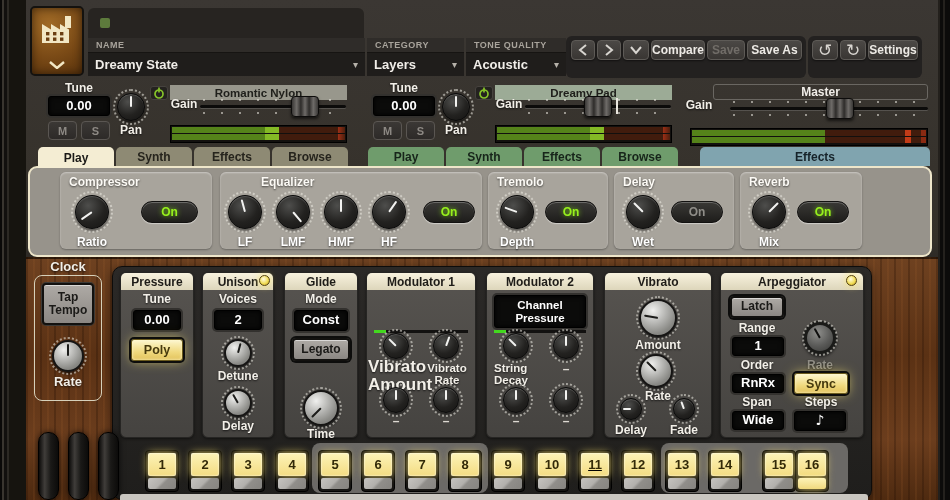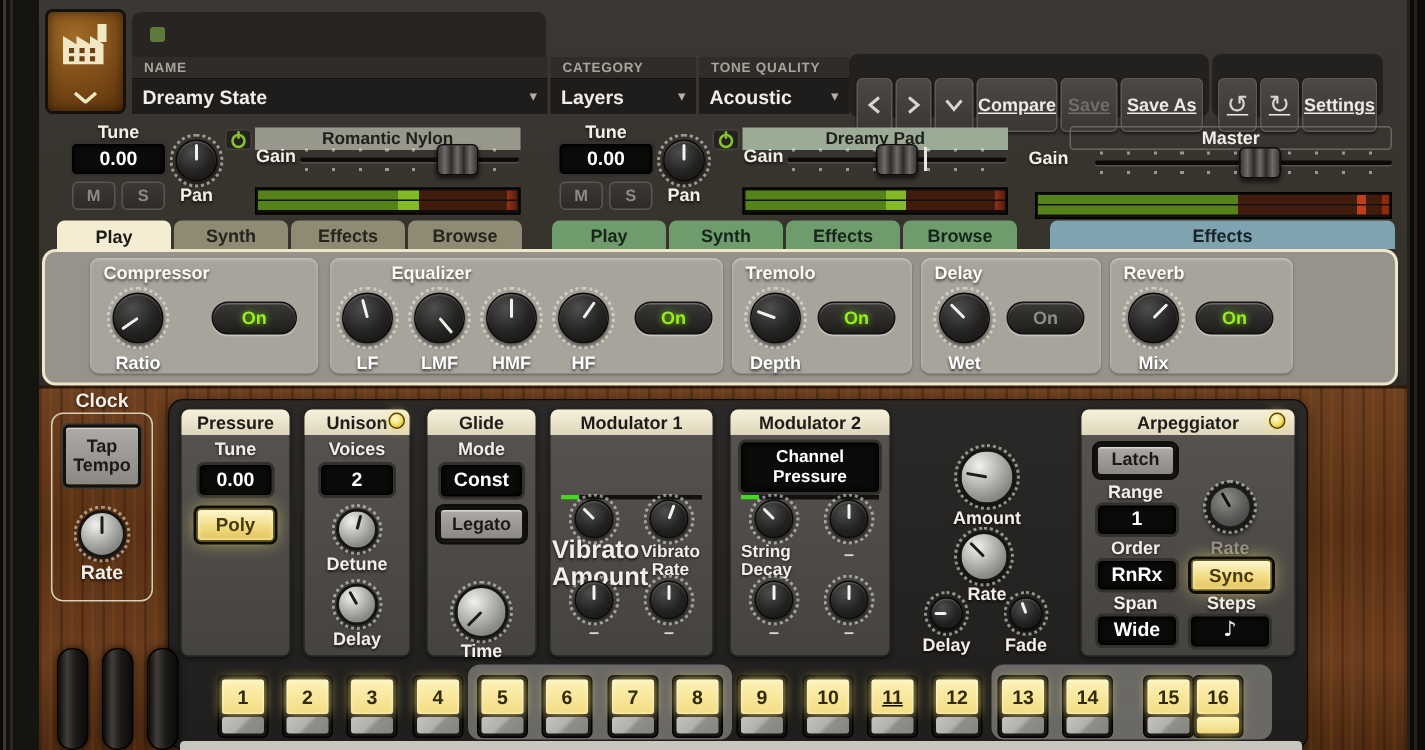"Compare" .tbtn { height: 36px -> 20px; text-decoration: underline -> none; top: 52px -> 40px }
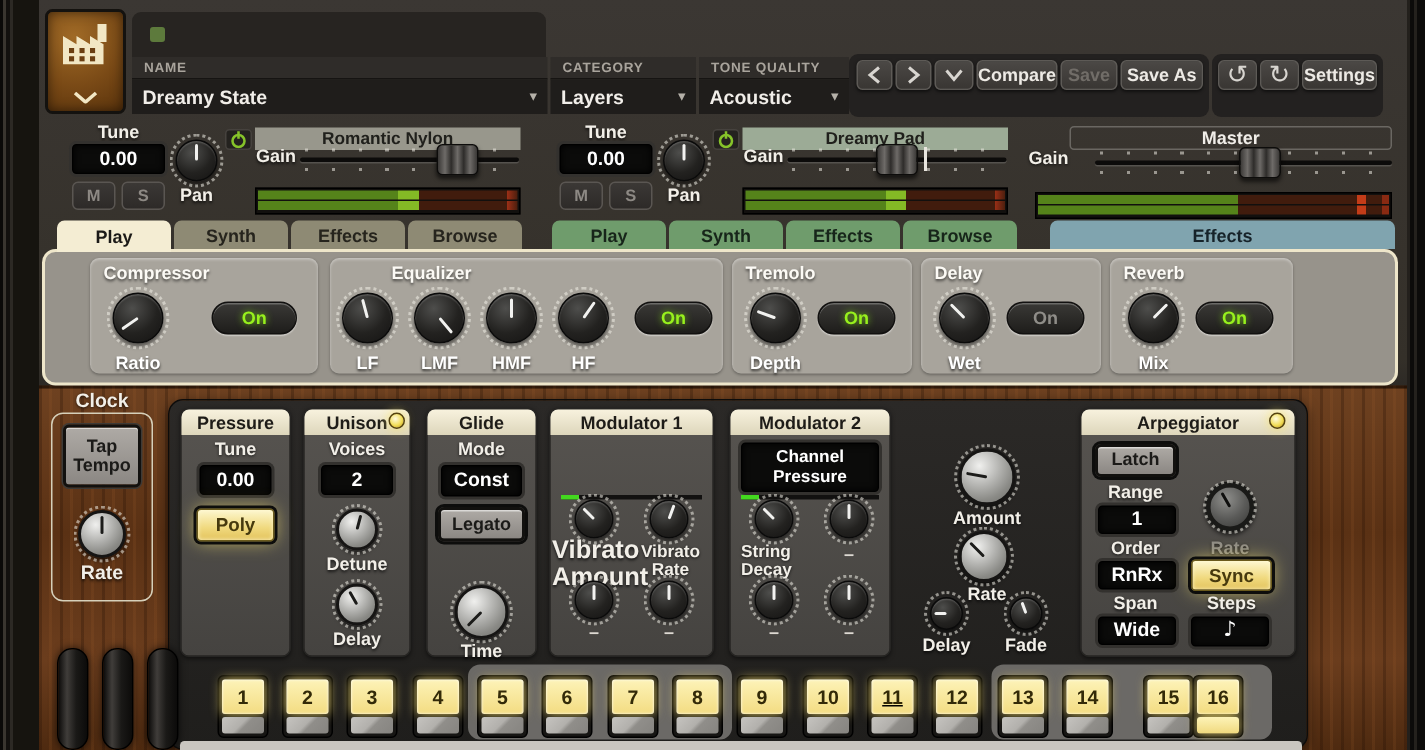"Vibrato" div.abs { html: none -> <div> <div>Vibrato</div> </div> }
